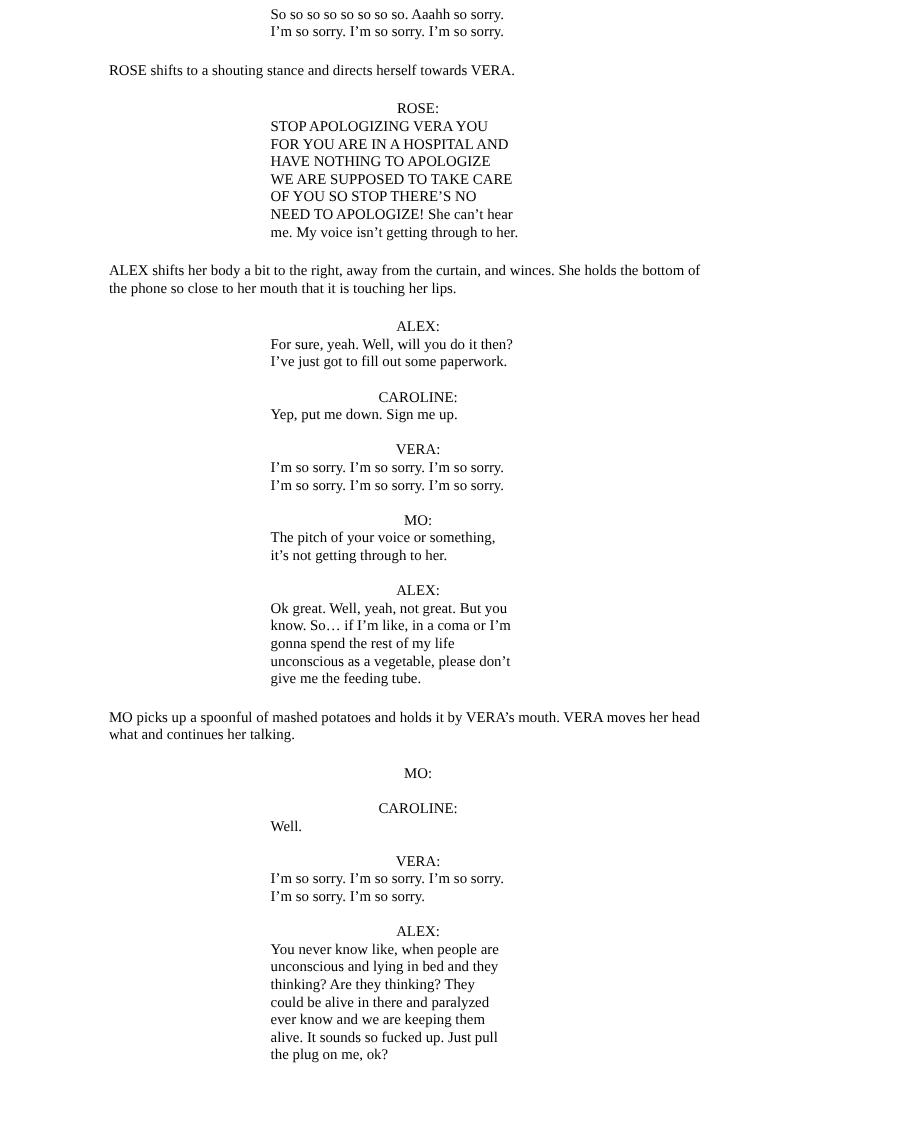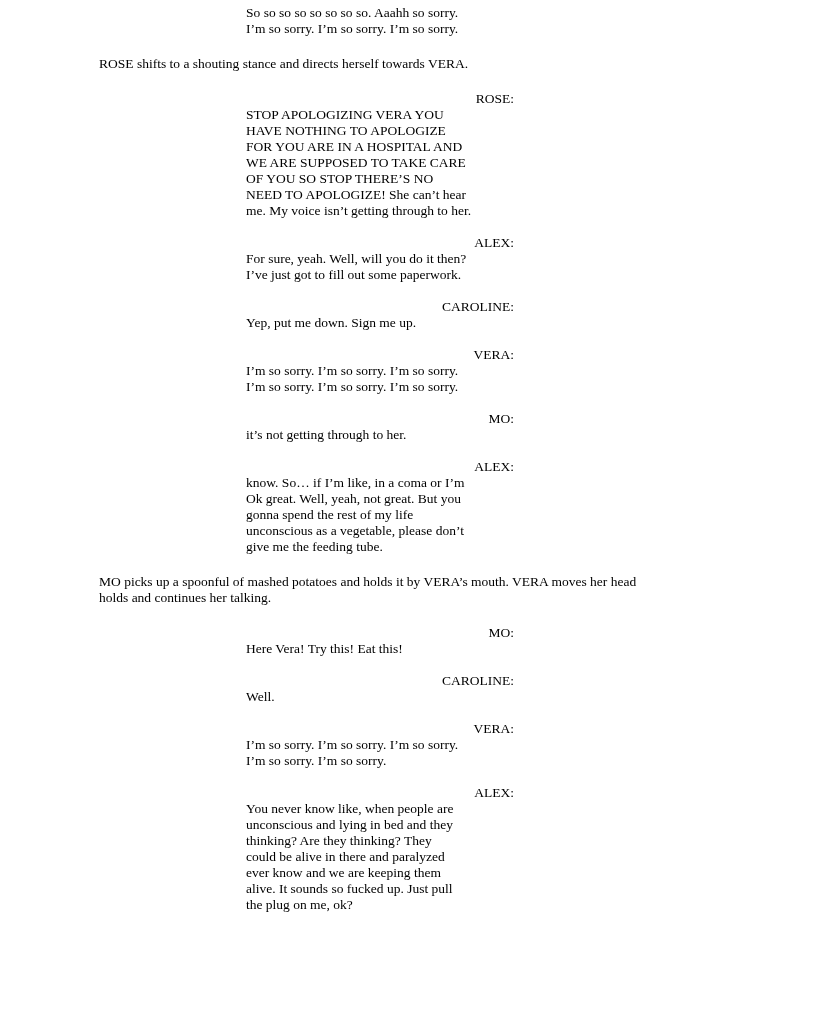"ROSE:" .dialogue .character { text-align: right -> center }
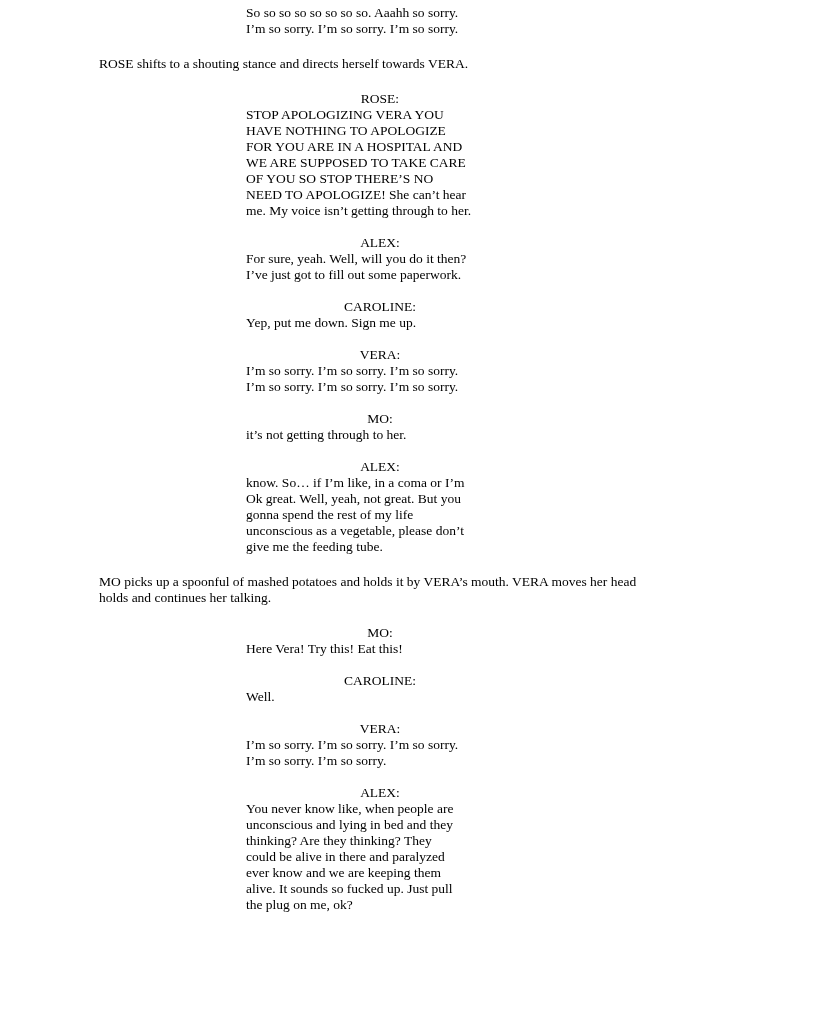"HAVE NOTHING TO APOLOGIZE" div.line { order: before "FOR YOU ARE IN A" -> after "FOR YOU ARE IN A" }
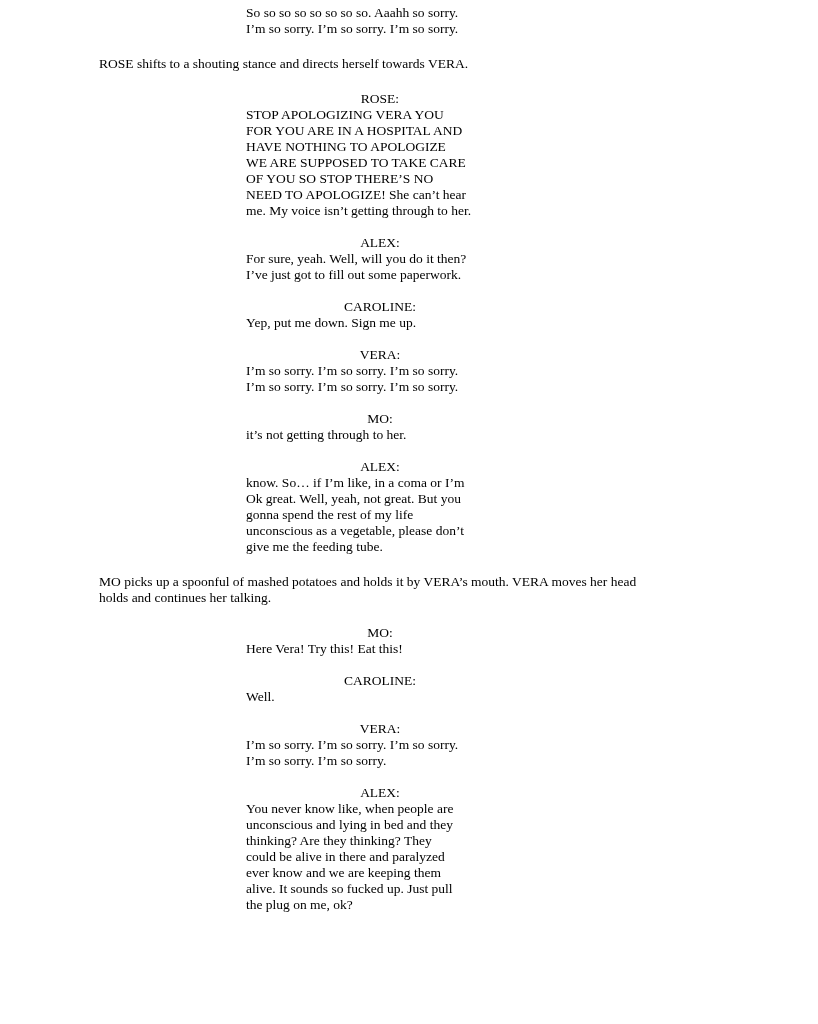"ALEX shifts her body a" section.block { html: none -> <section> <div>ALEX shifts her body a bit to the right, away from the curtain, and winces. She holds the bottom of</div> <div>the phone so close to her mouth that it is touching her lips.</div> </section> }
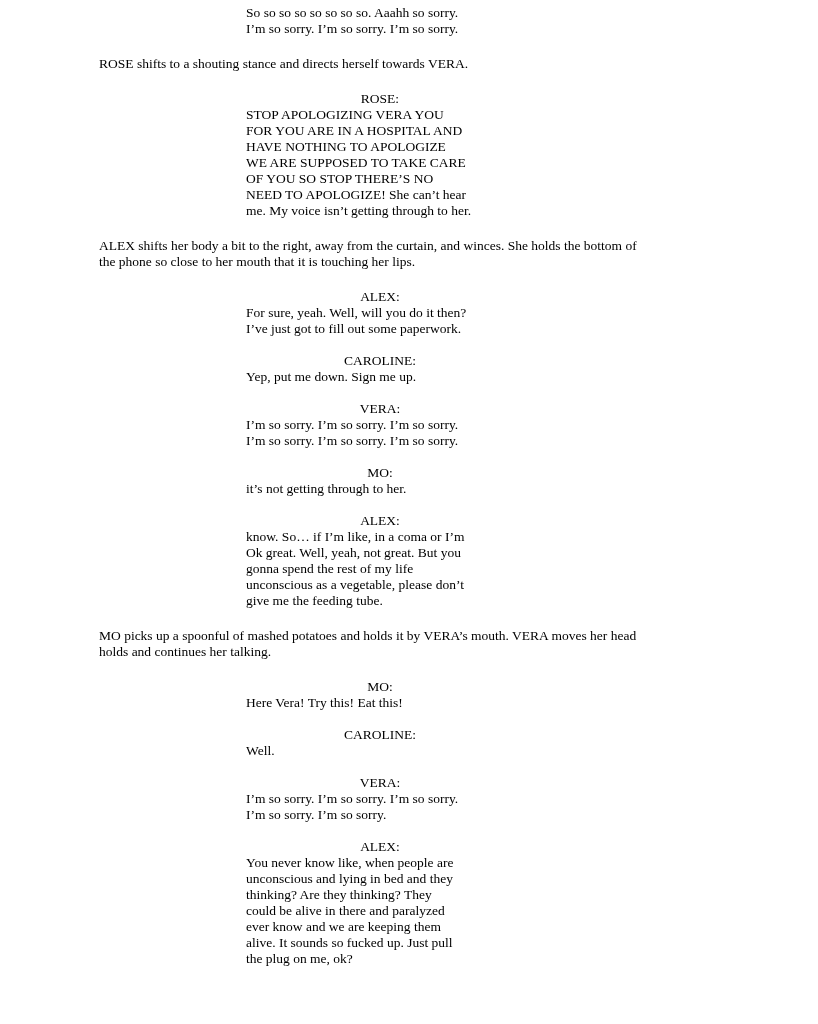"The pitch of your voice" div.line { html: none -> <div>The pitch of your voice or something,</div> }
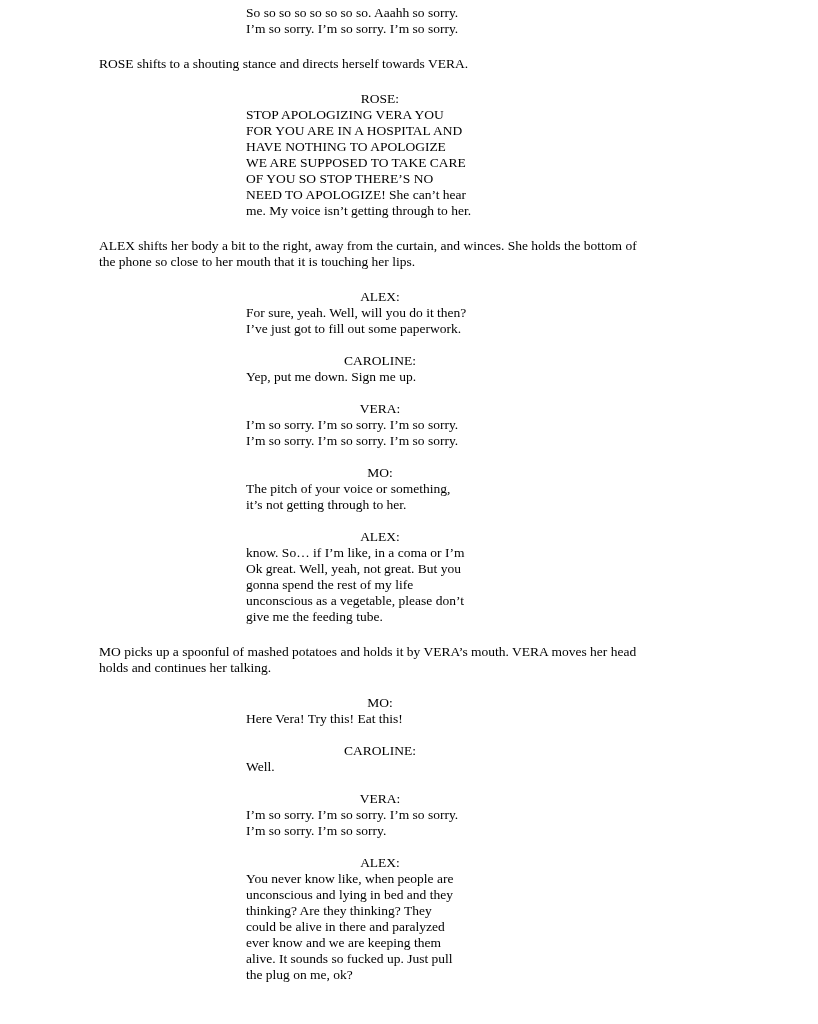"know. So… if I’m like," div.line { order: before "Ok great. Well, yeah, not" -> after "Ok great. Well, yeah, not" }
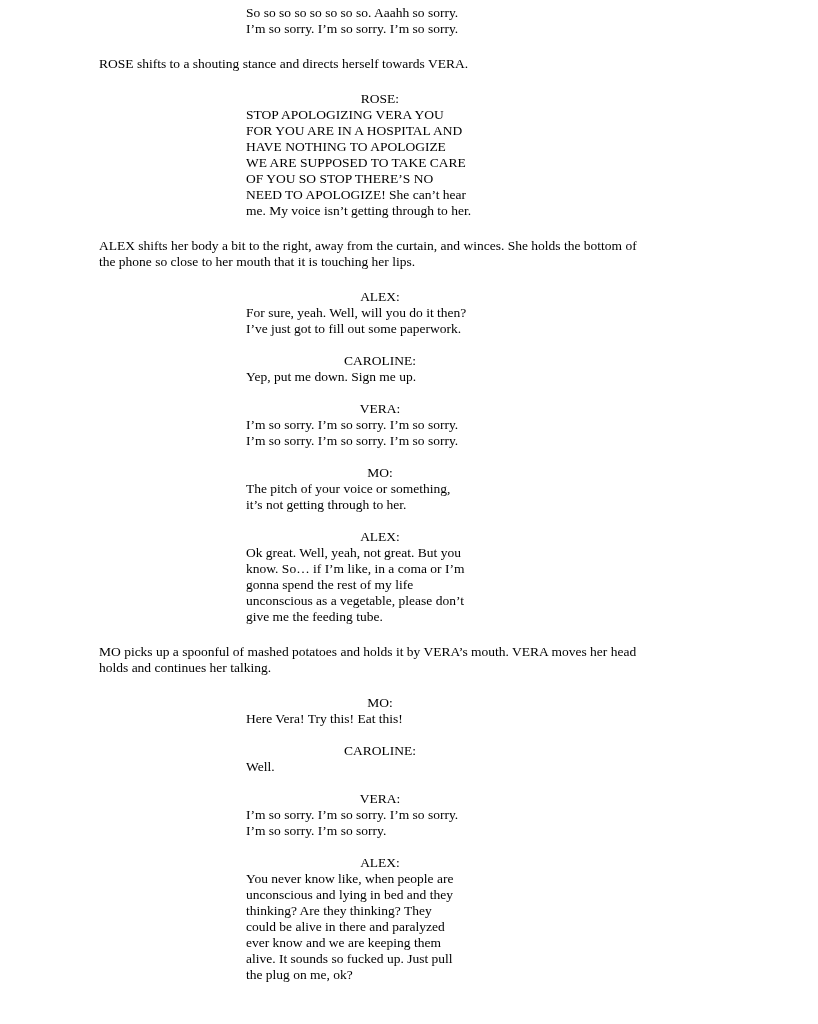"holds and continues her talking." div.line { text: holds -> what }
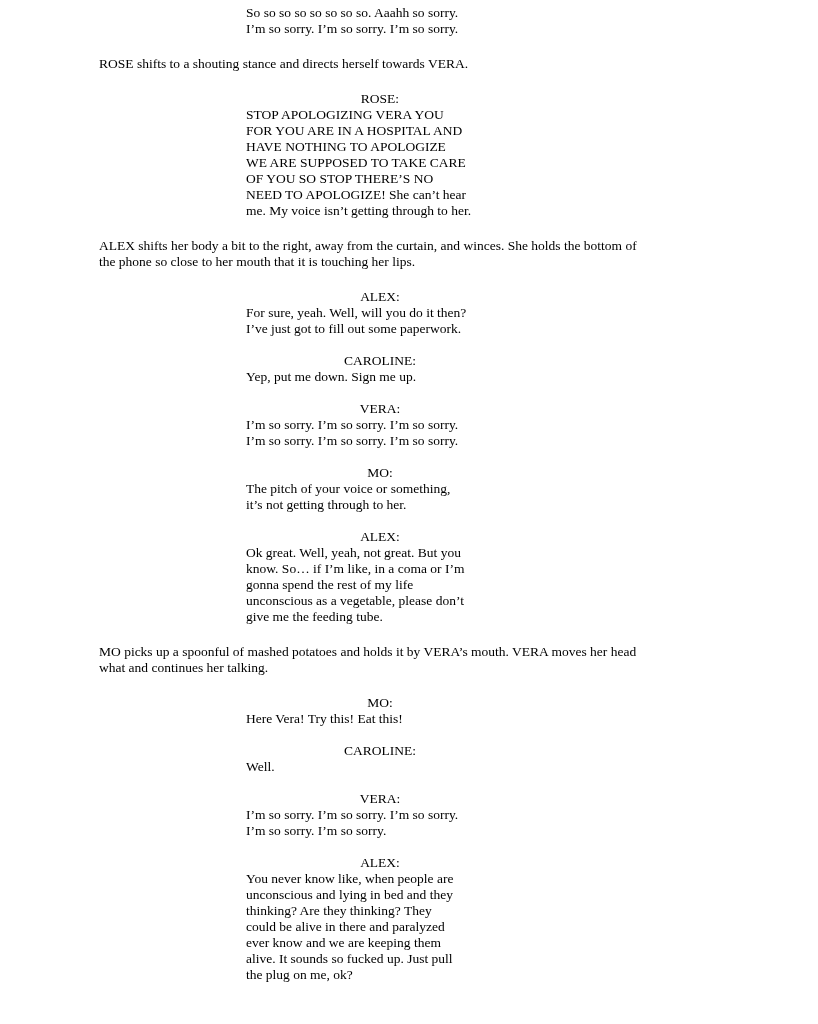"Here Vera! Try this! Eat" div.line { html: <div>Here Vera! Try this! Eat this!</div> -> none }
